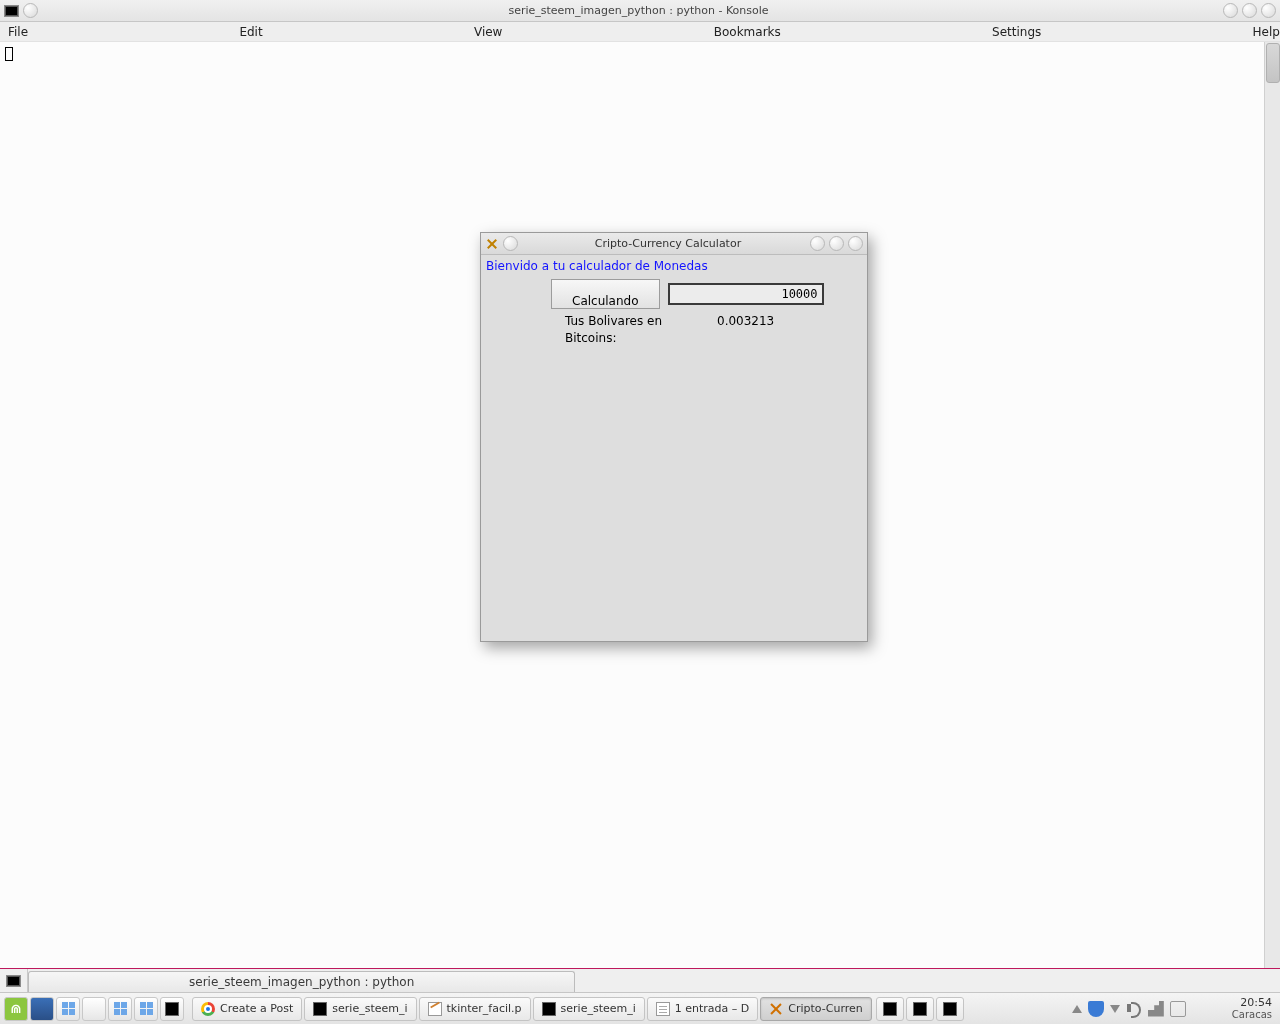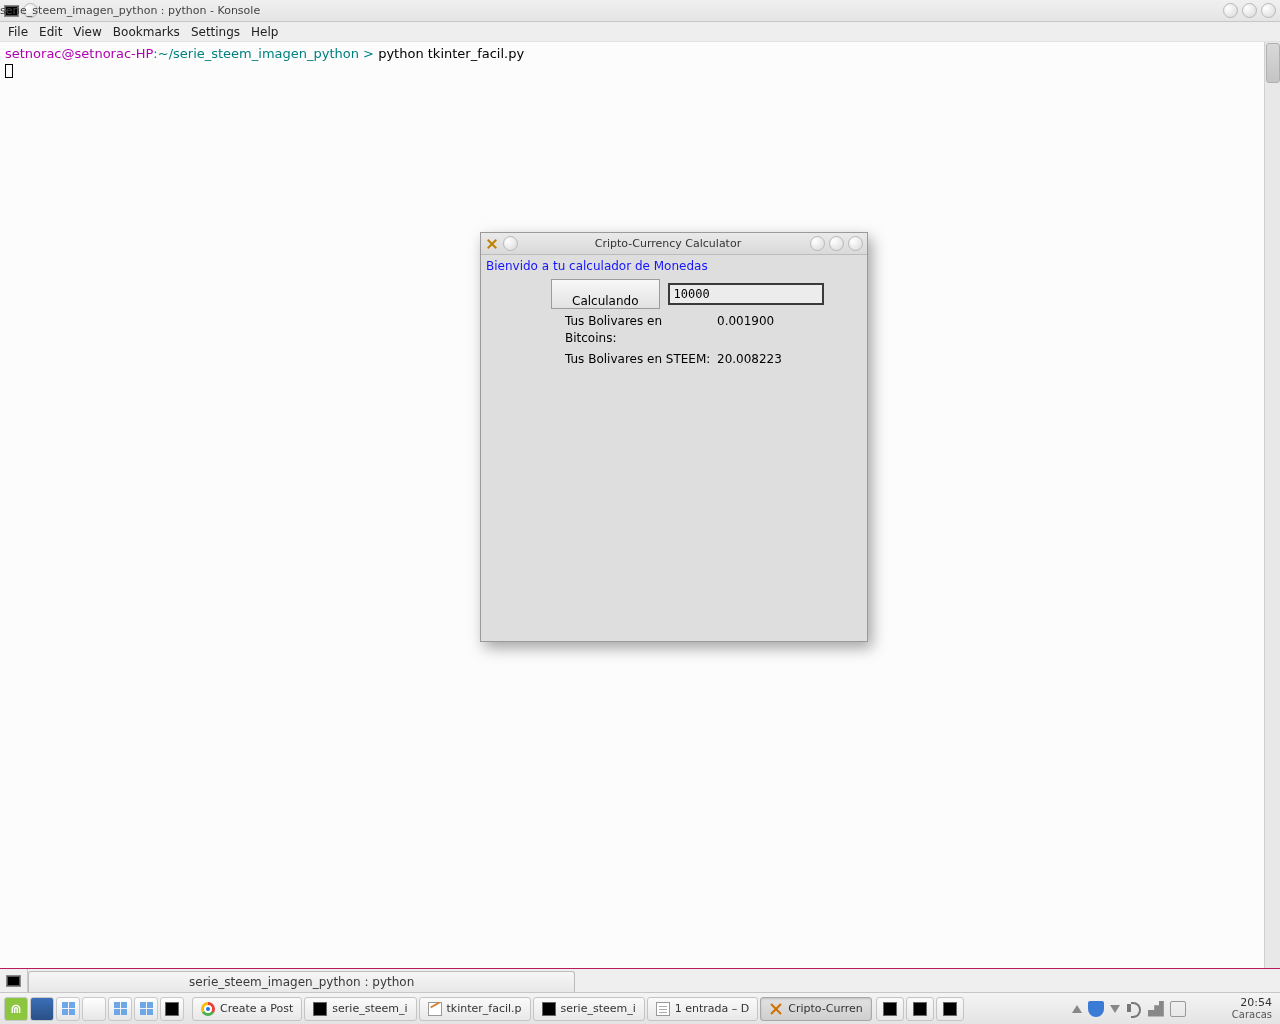"serie_steem_imagen_python : python -" .konsole-titlebar .title { text-align: none -> center }
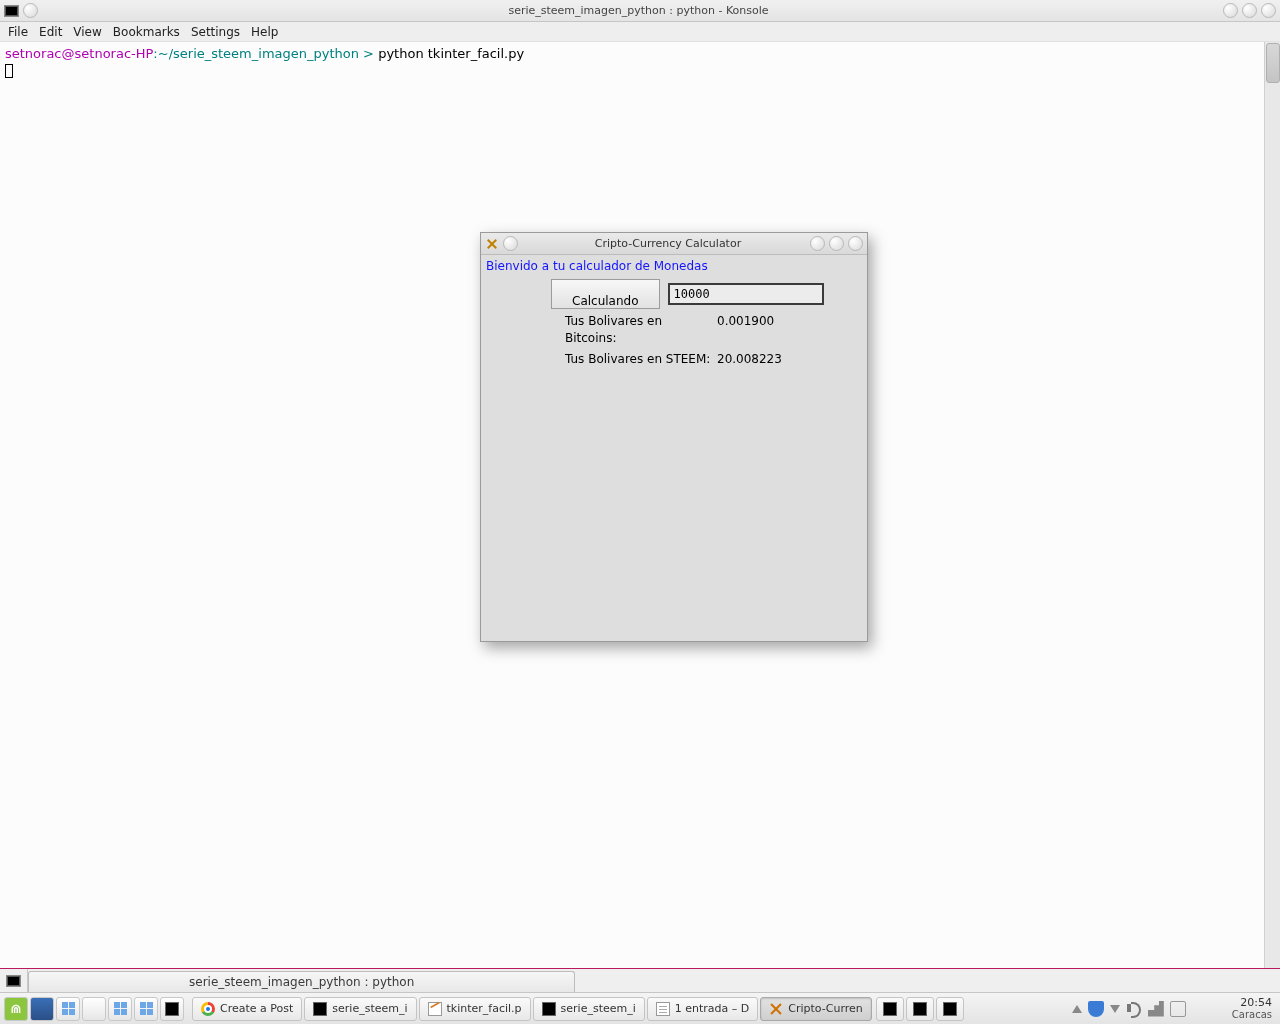"File" .menubar { justify-content: none -> space-between }
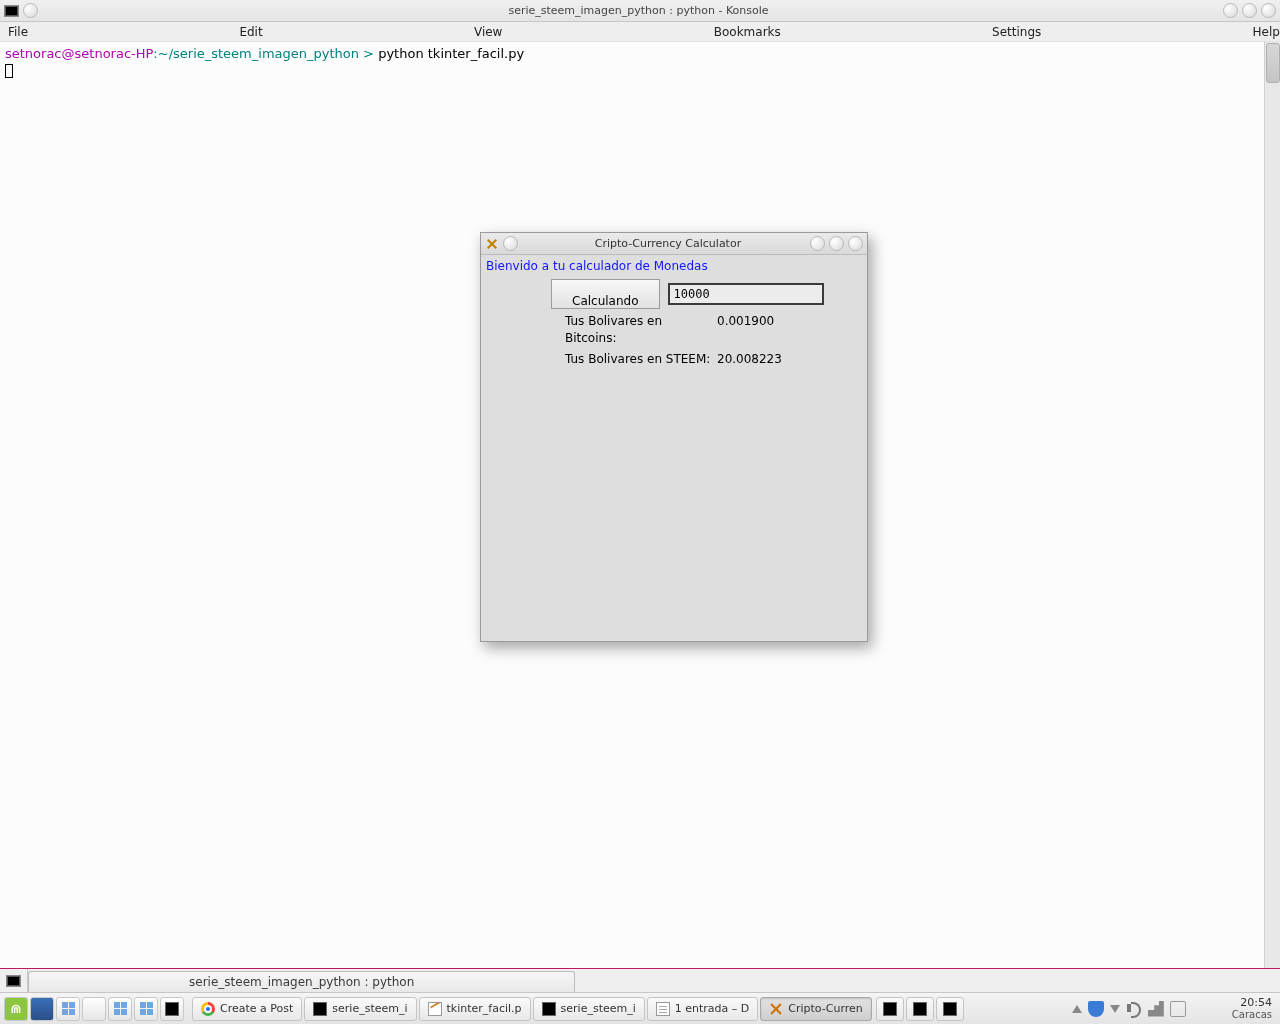"setnorac@setnorac-HP:~/serie_steem_image" div.termline { html: <div><span>setnorac@setnorac-HP</span><span>:</span><span>~/serie_steem_imagen_python</span><span> &gt; </span><span>python tkinter_facil.py</span></div> -> none }
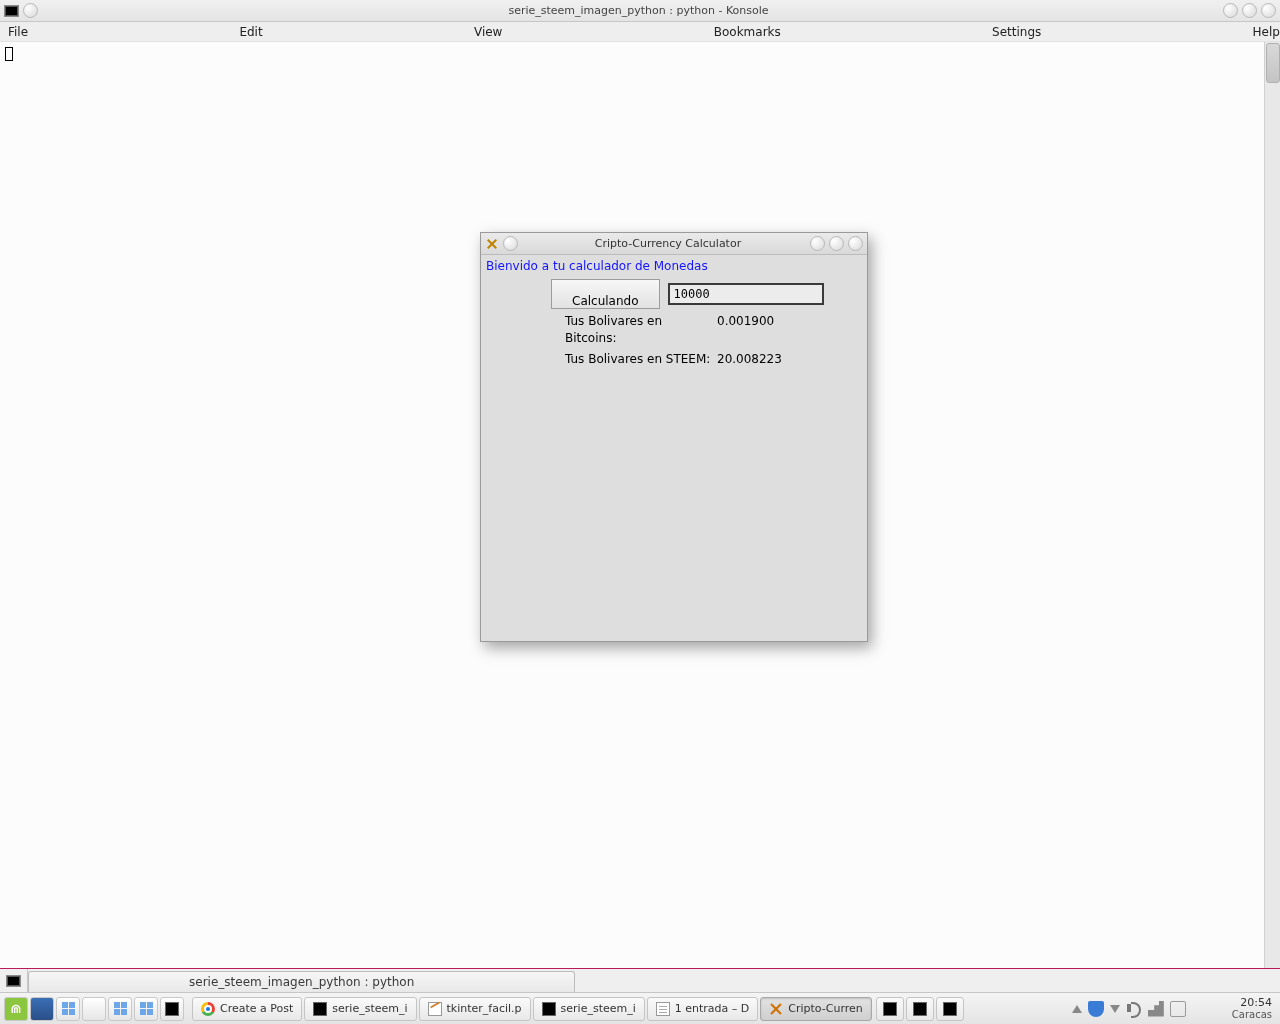"10000" .tk-entry { text-align: left -> right }
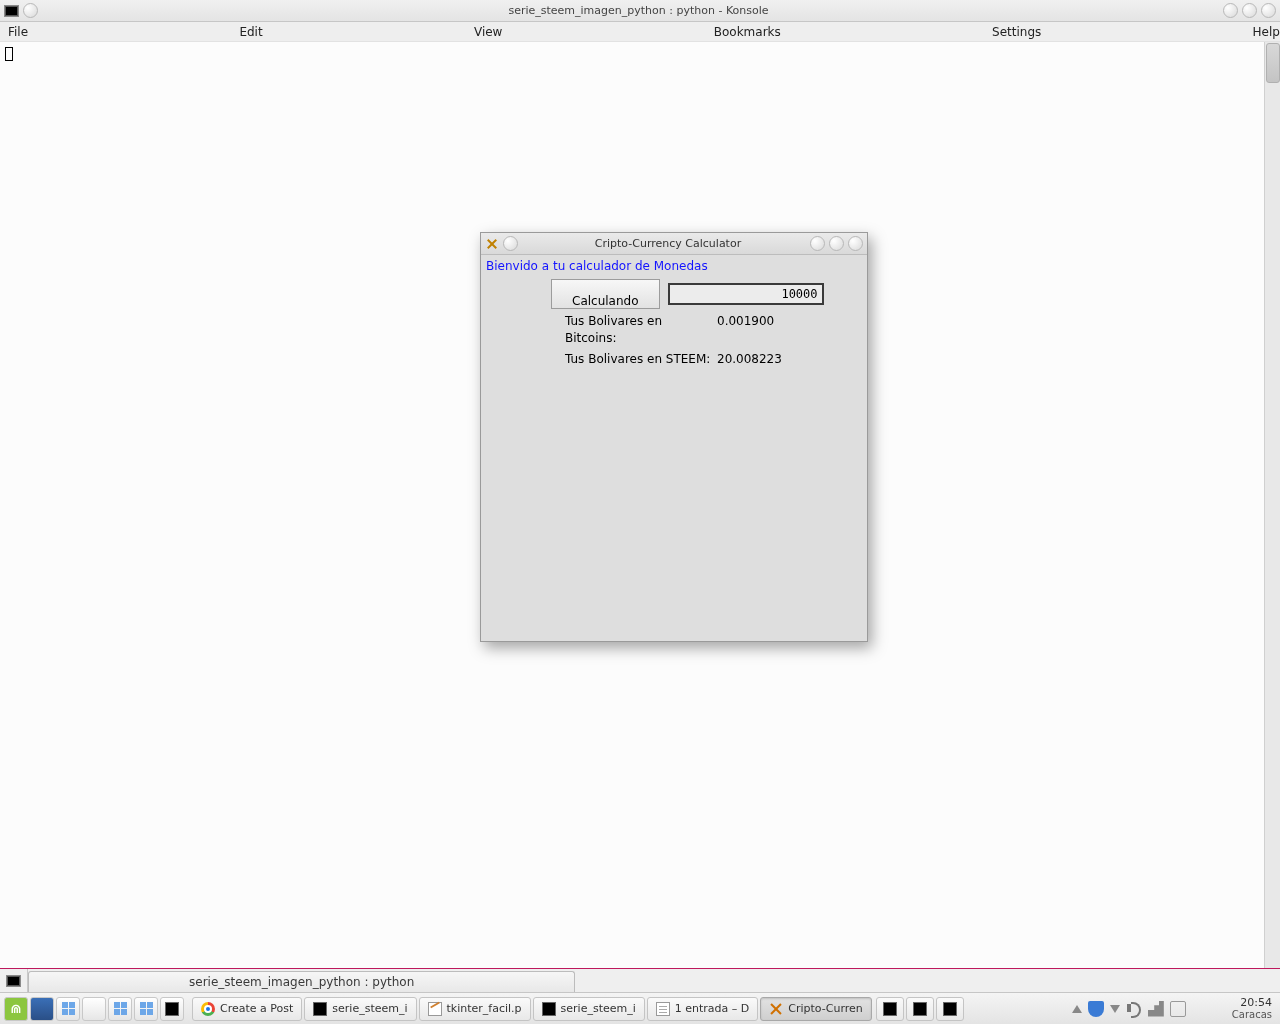"0.001900" span.val { text: 0.001900 -> 0.003213 }
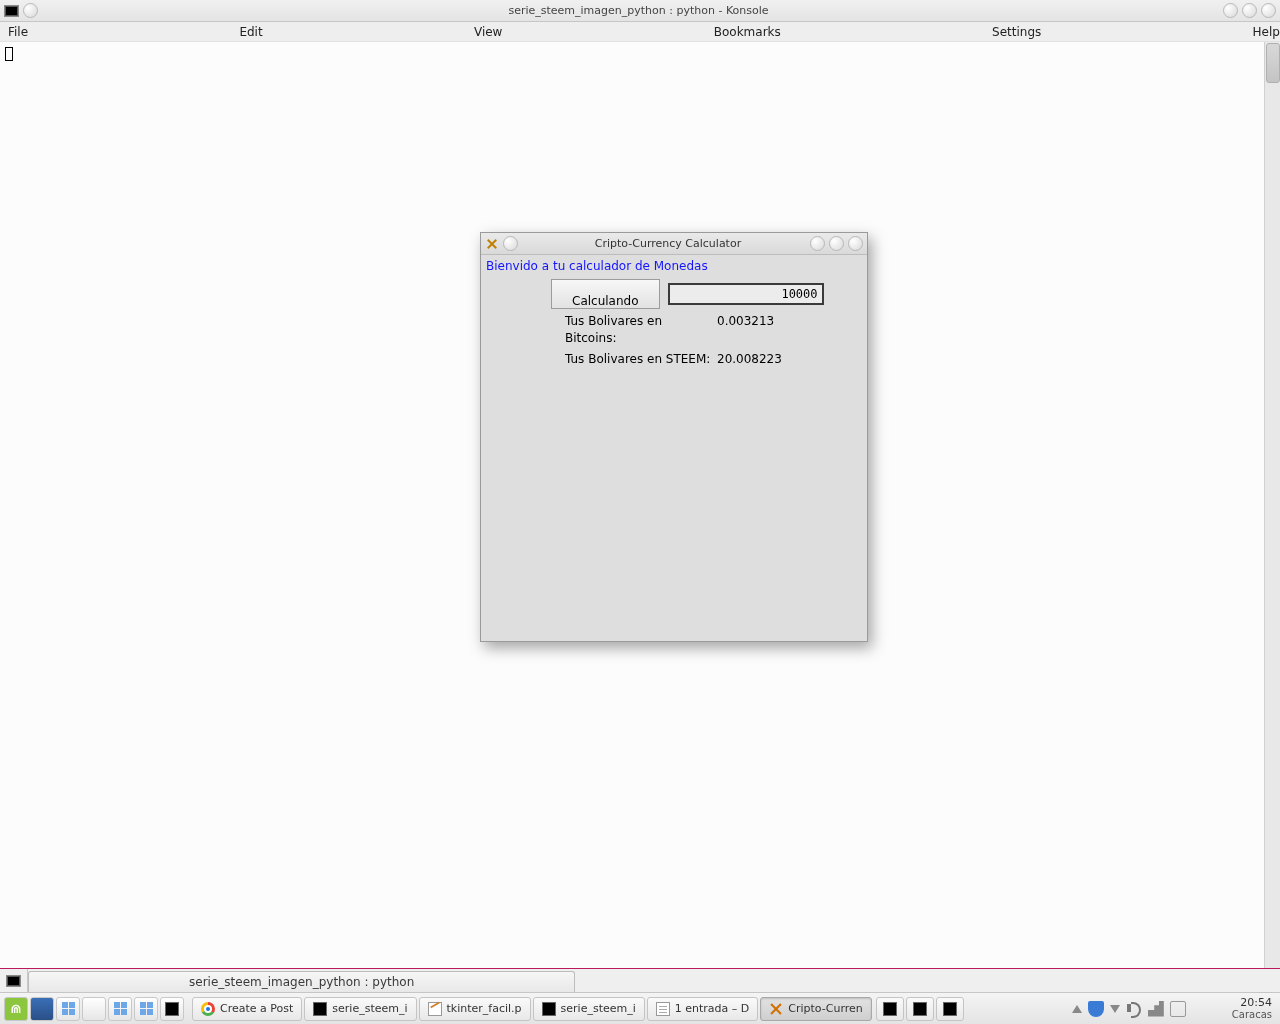"Tus Bolivares en STEEM:" div.result-row { html: <div> <span>Tus Bolivares en STEEM:</span> <span>20.008223</span> </div> -> none }
